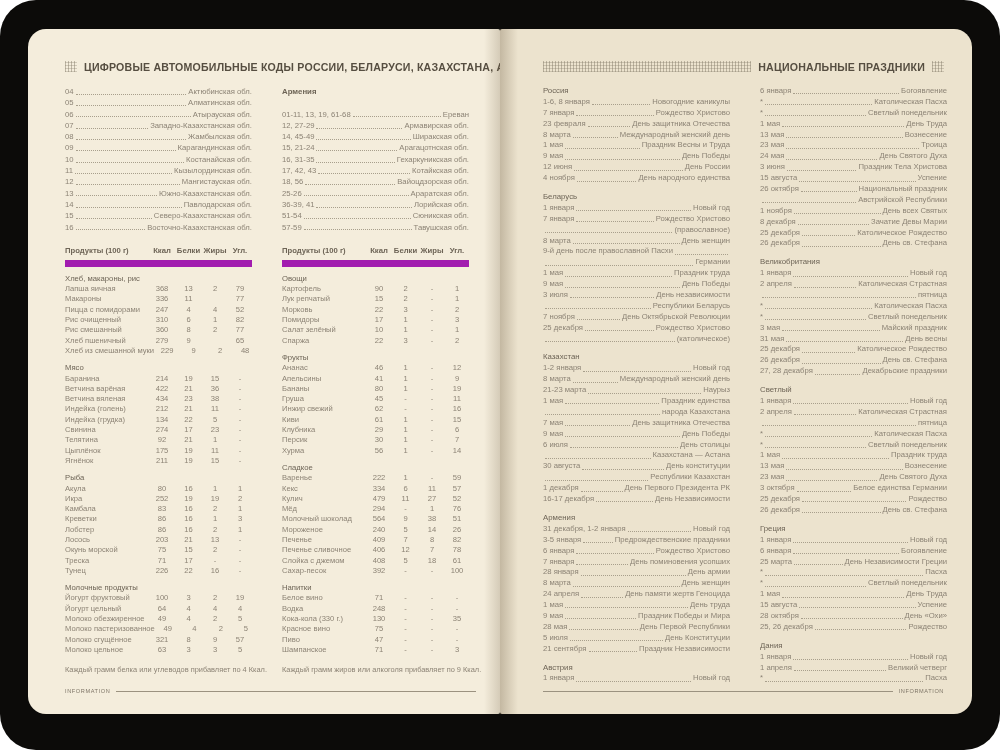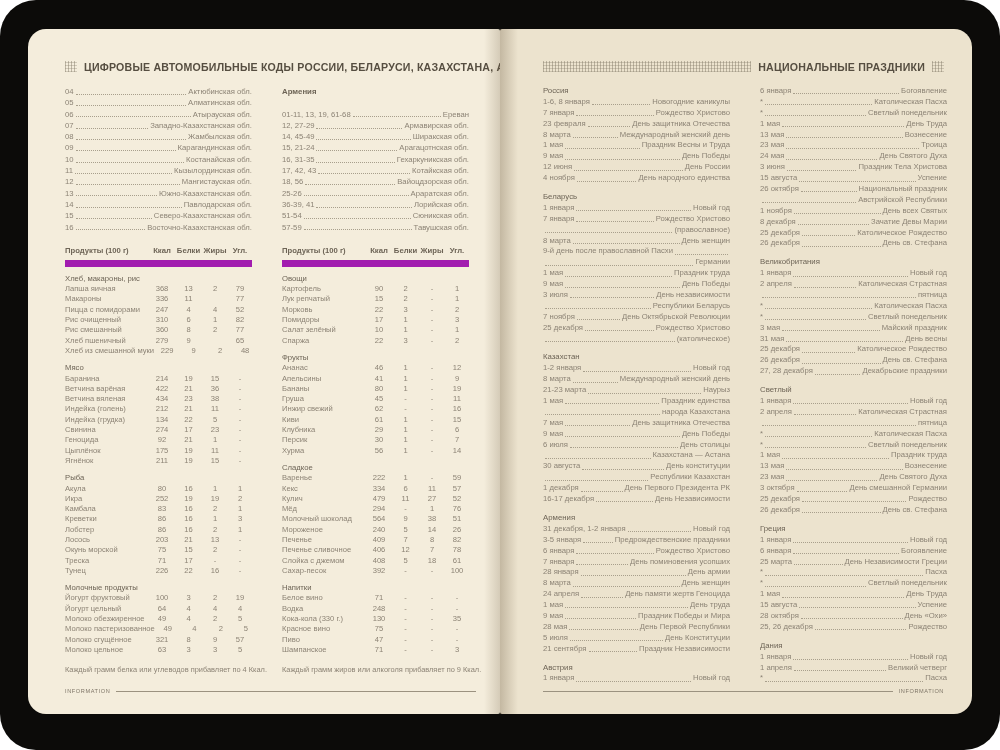"Геноцида" span.name { text: Геноцида -> Телятина }
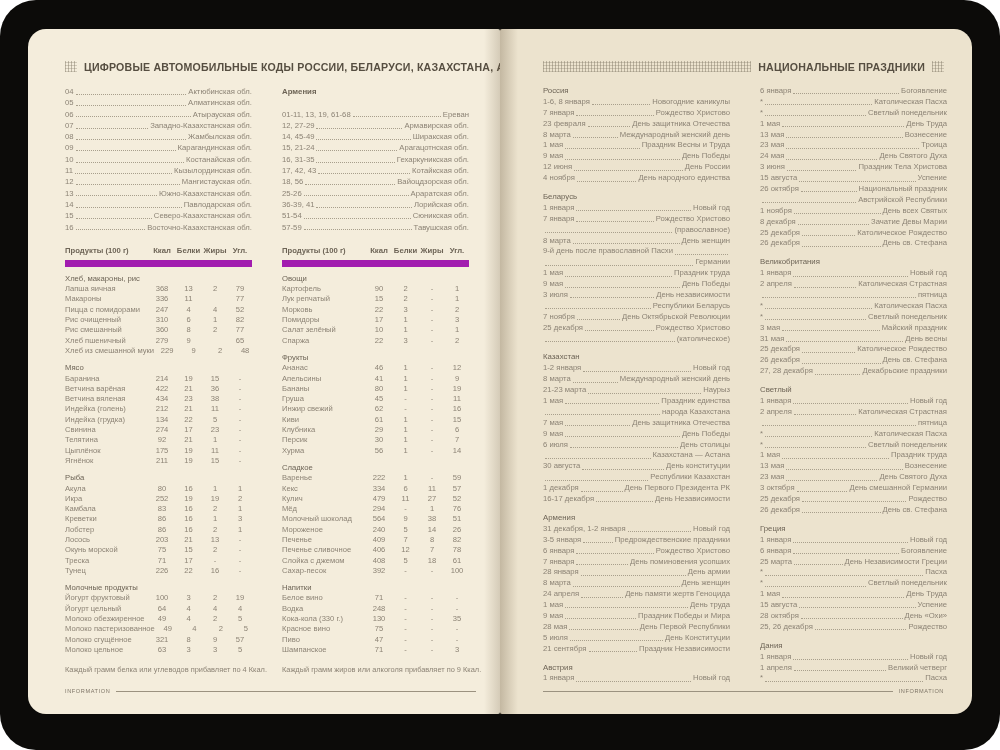"День смешанной Германии" span.v { text: День смешанной -> Белое единства }
